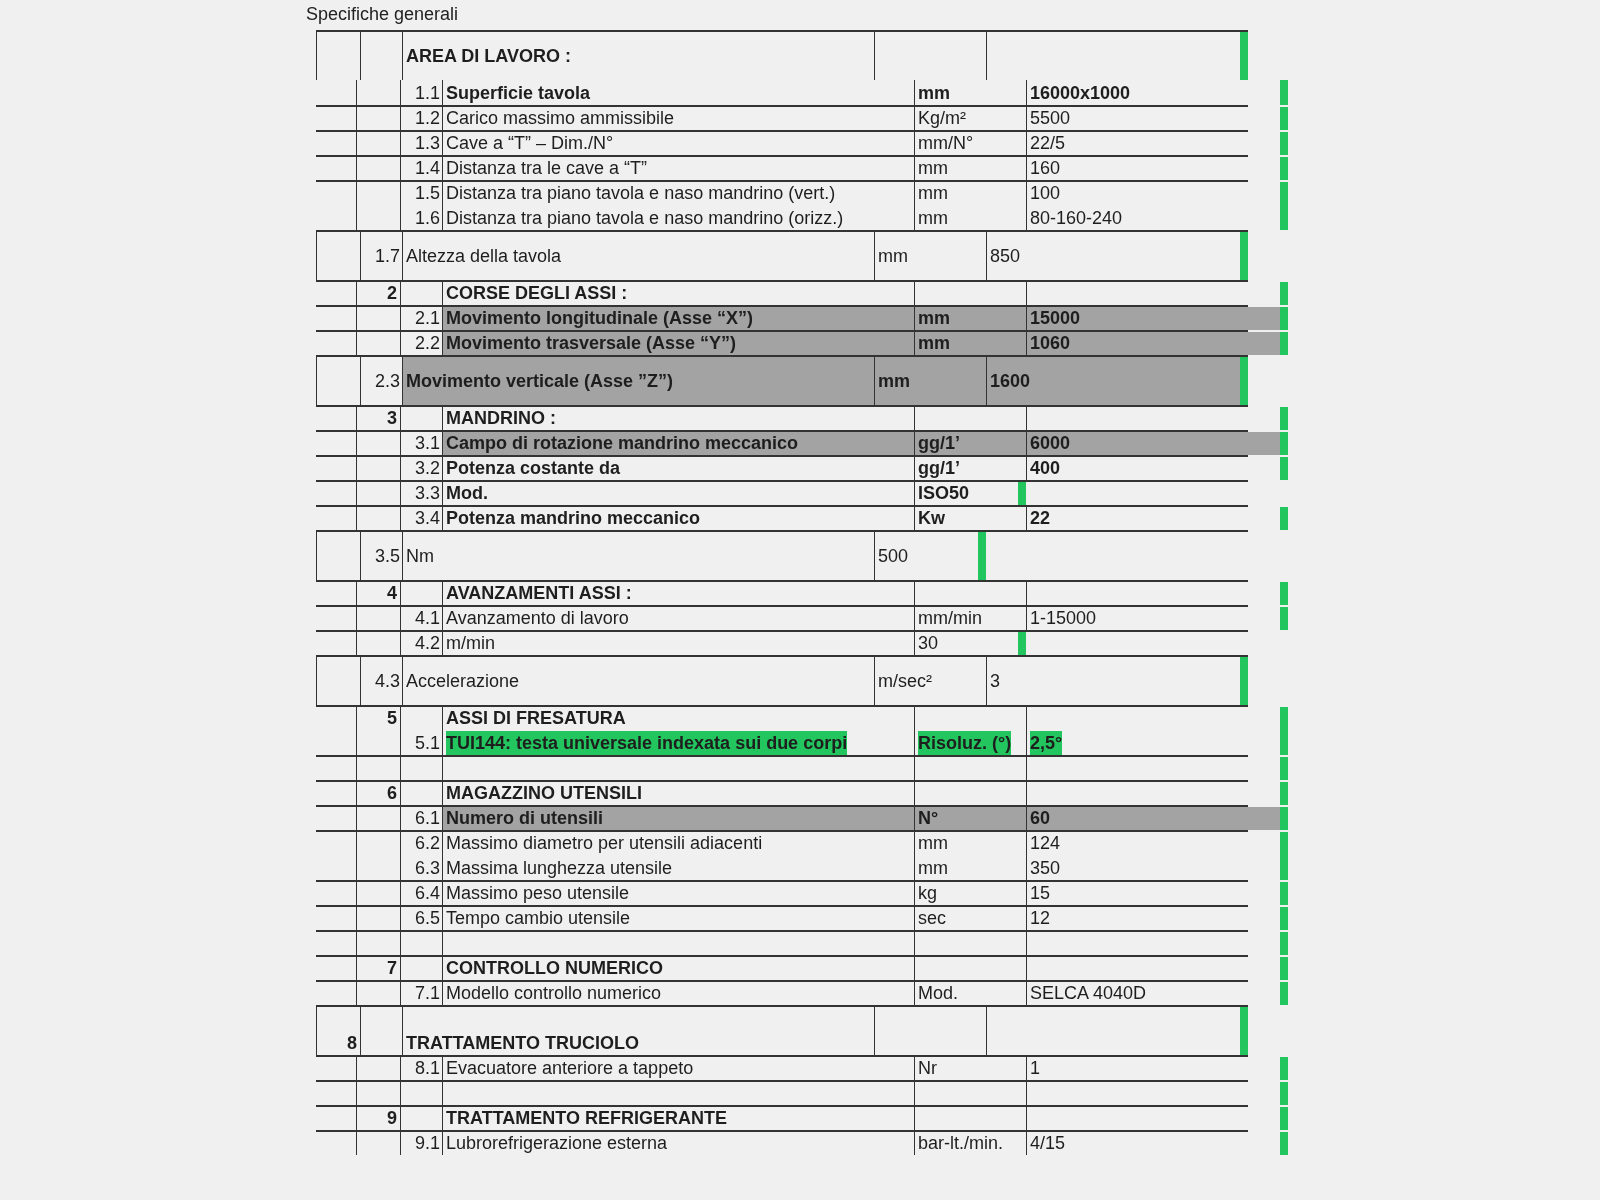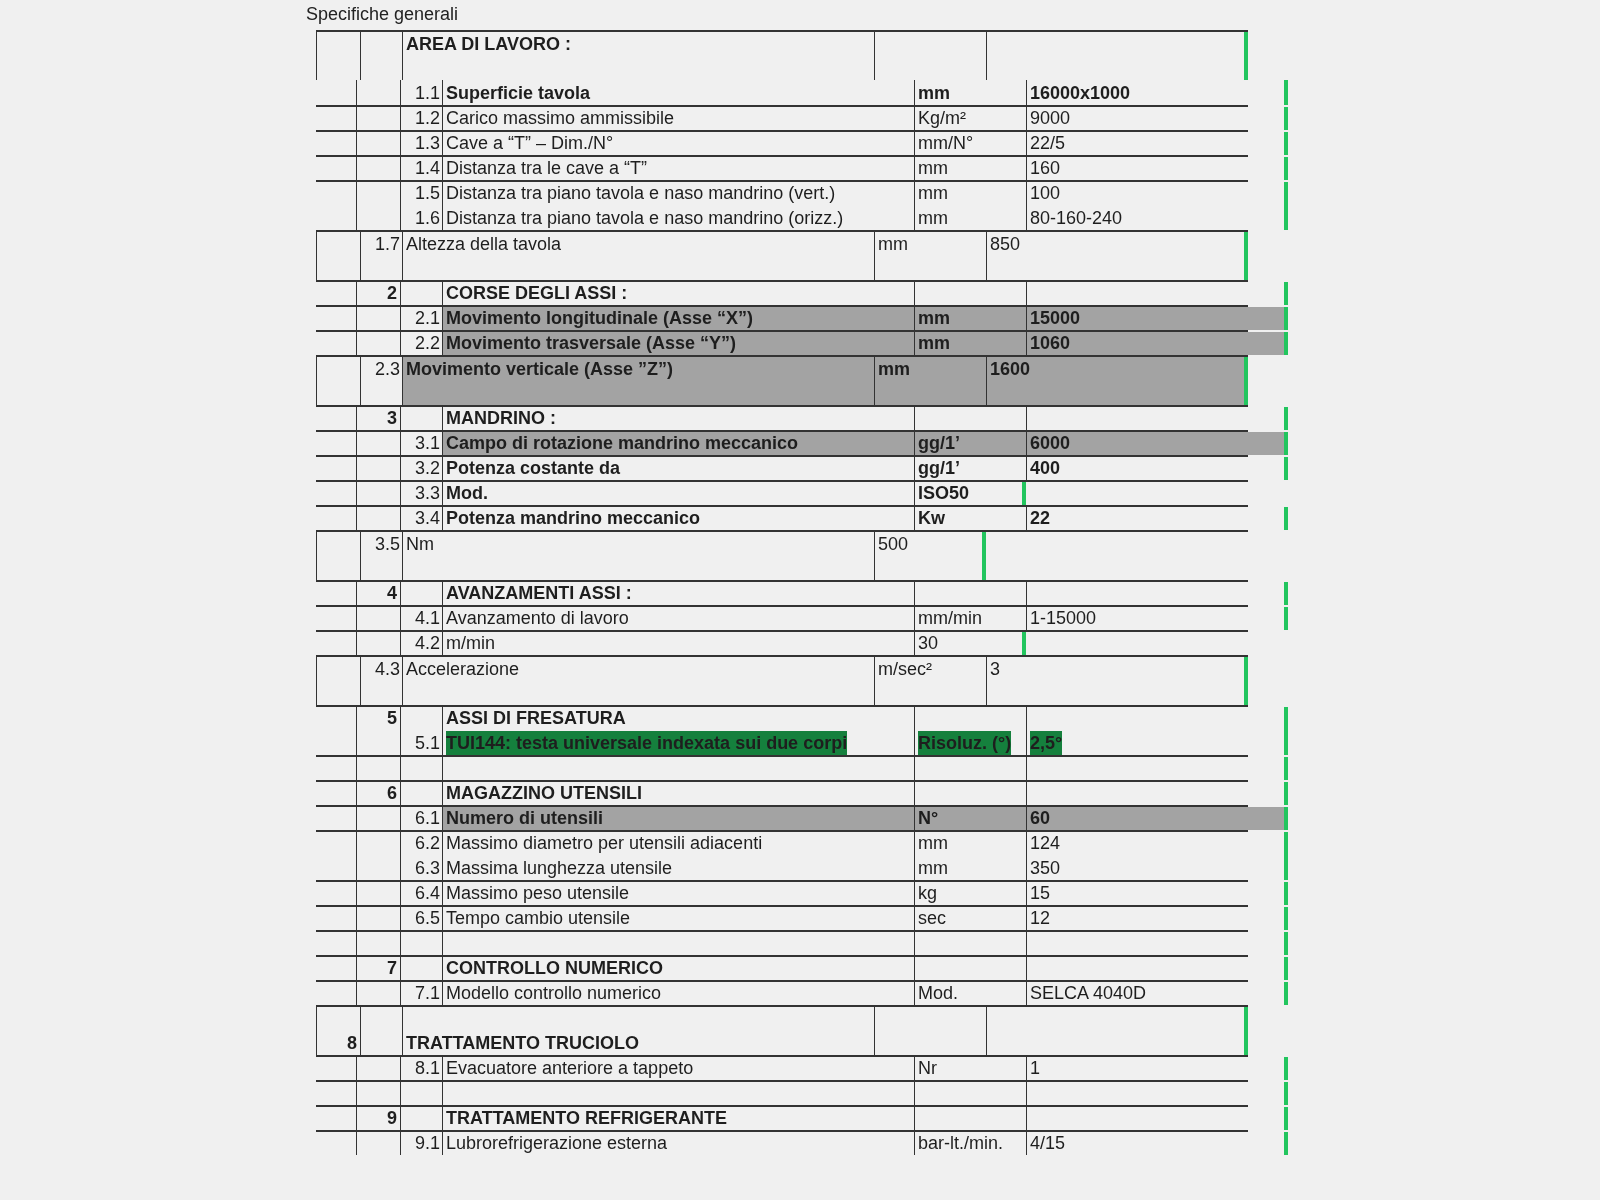"AREA DI LAVORO :" .tall-top > div { padding-top: 0 -> 12px }
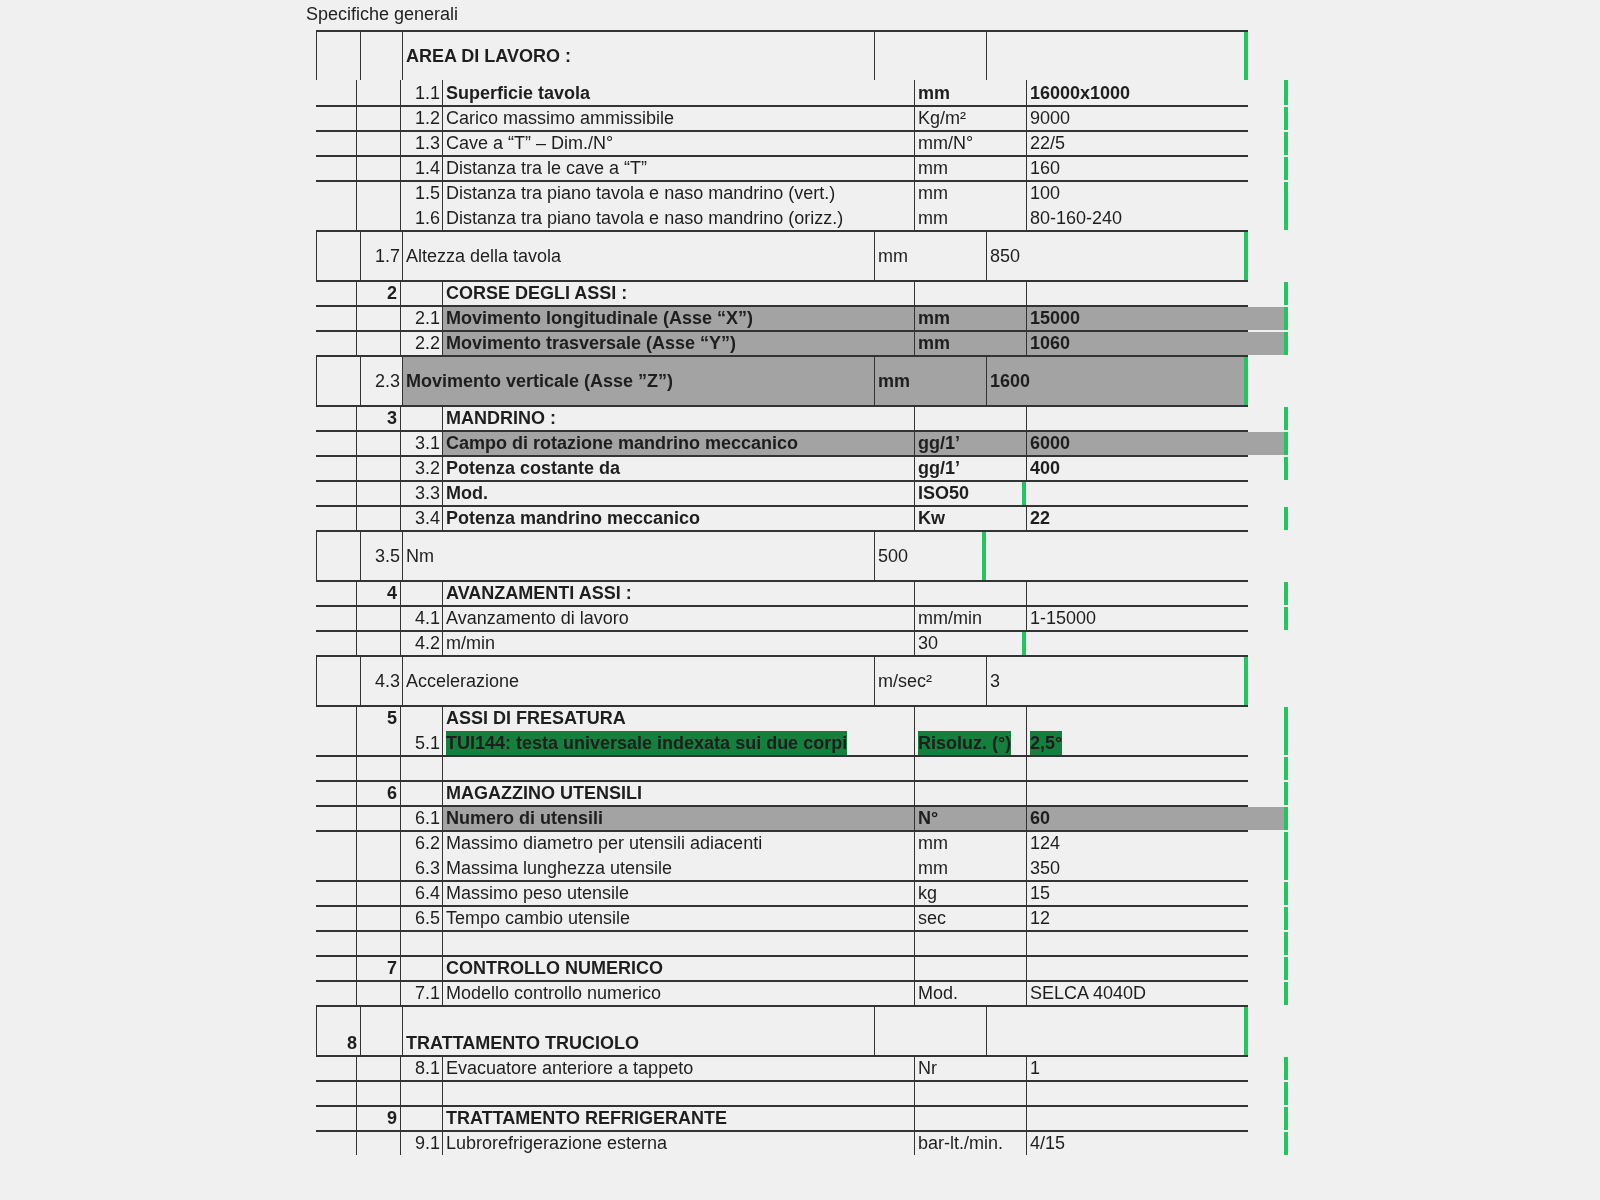"16000x1000" .row > div:last-child { border-right: 4px solid #22c55e -> 8px solid #22c55e }
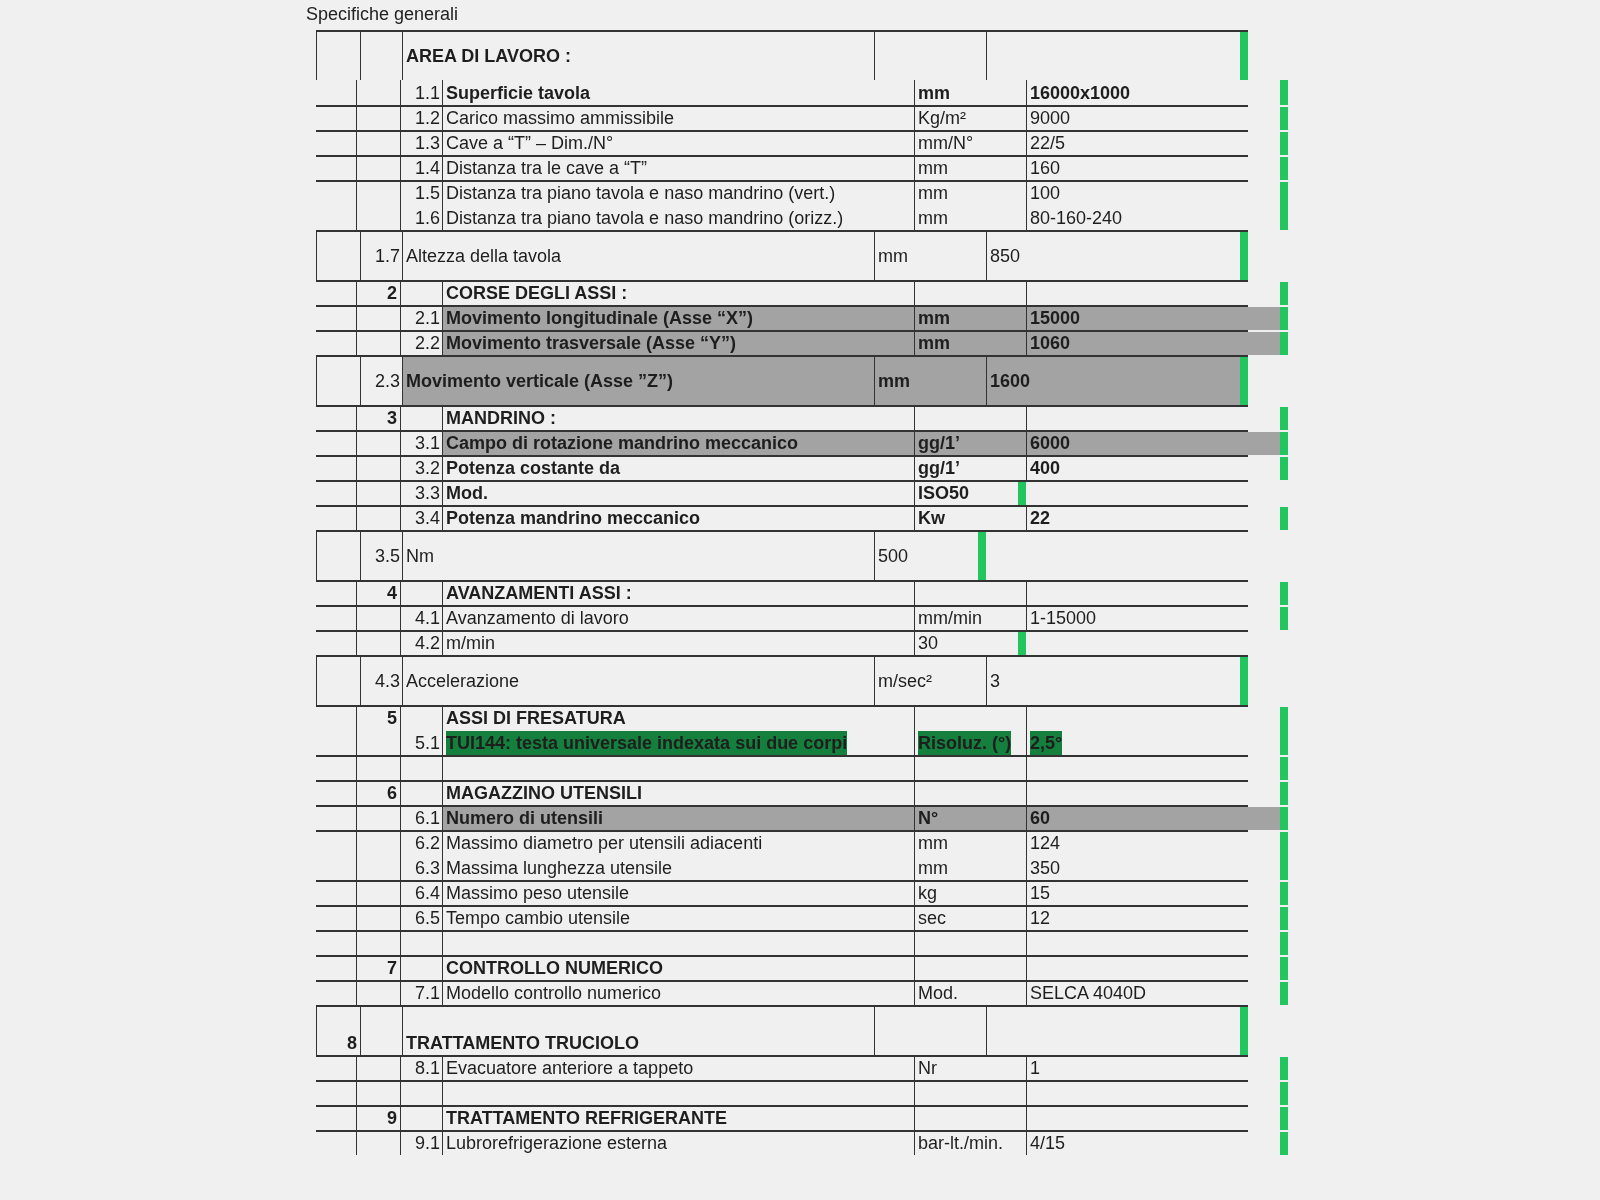"9000" span { text: 9000 -> 5500 }
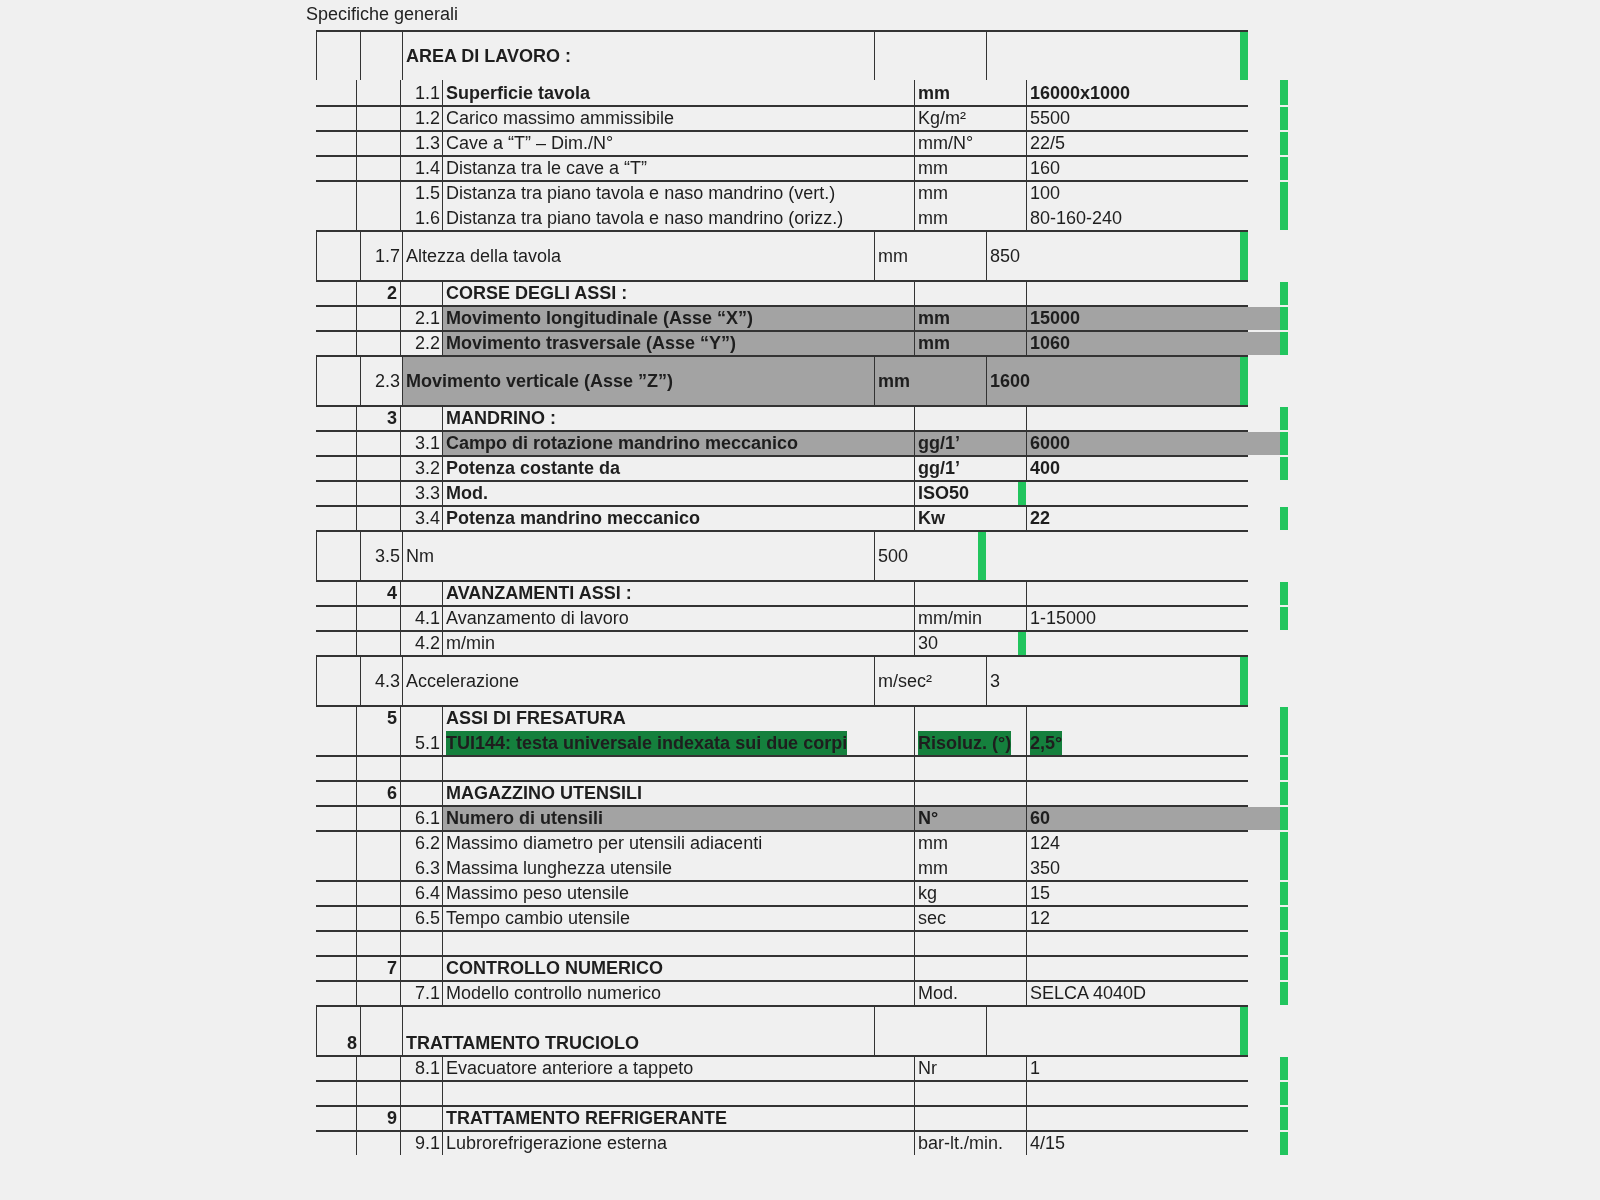"TUI144: testa universale indexata sui" .hl-text { background: #15803d -> #22c55e }
